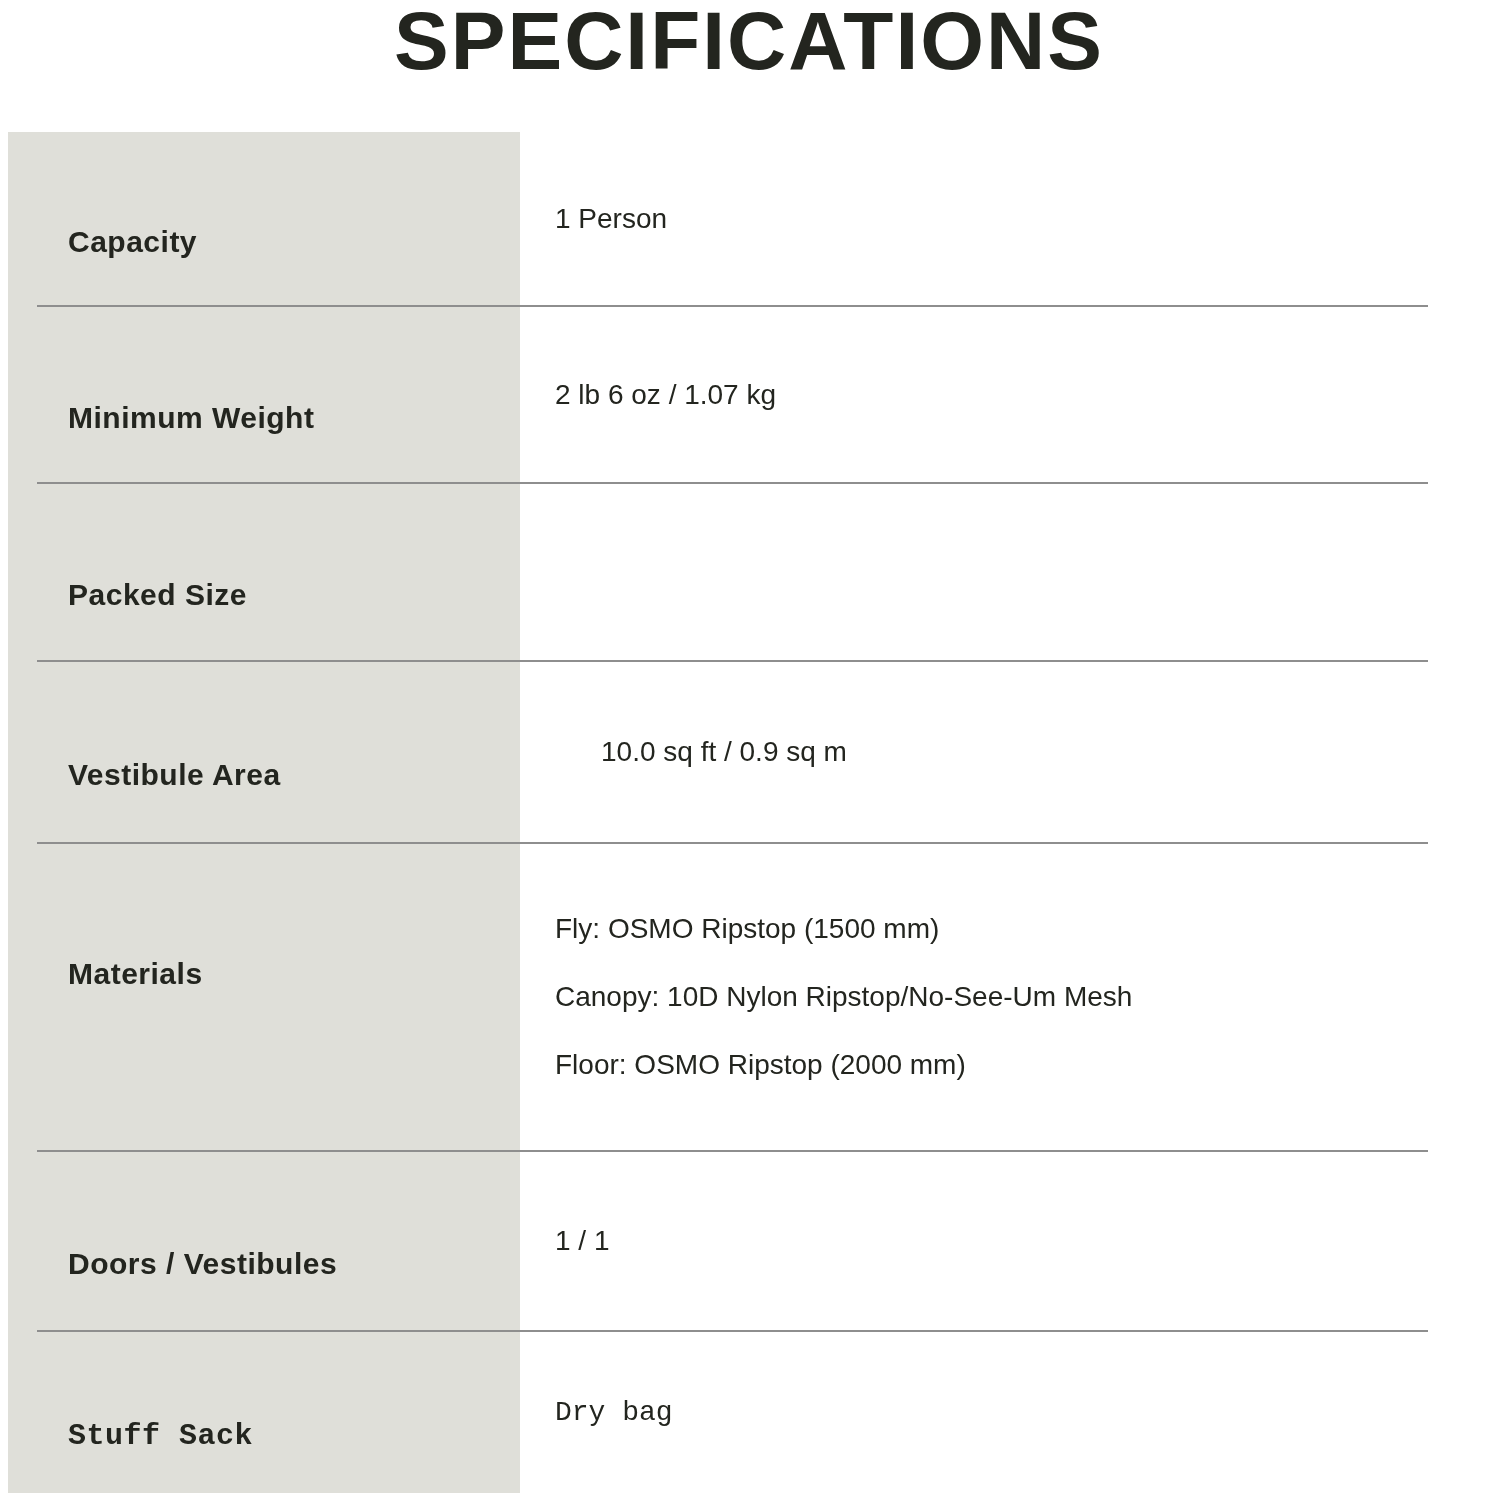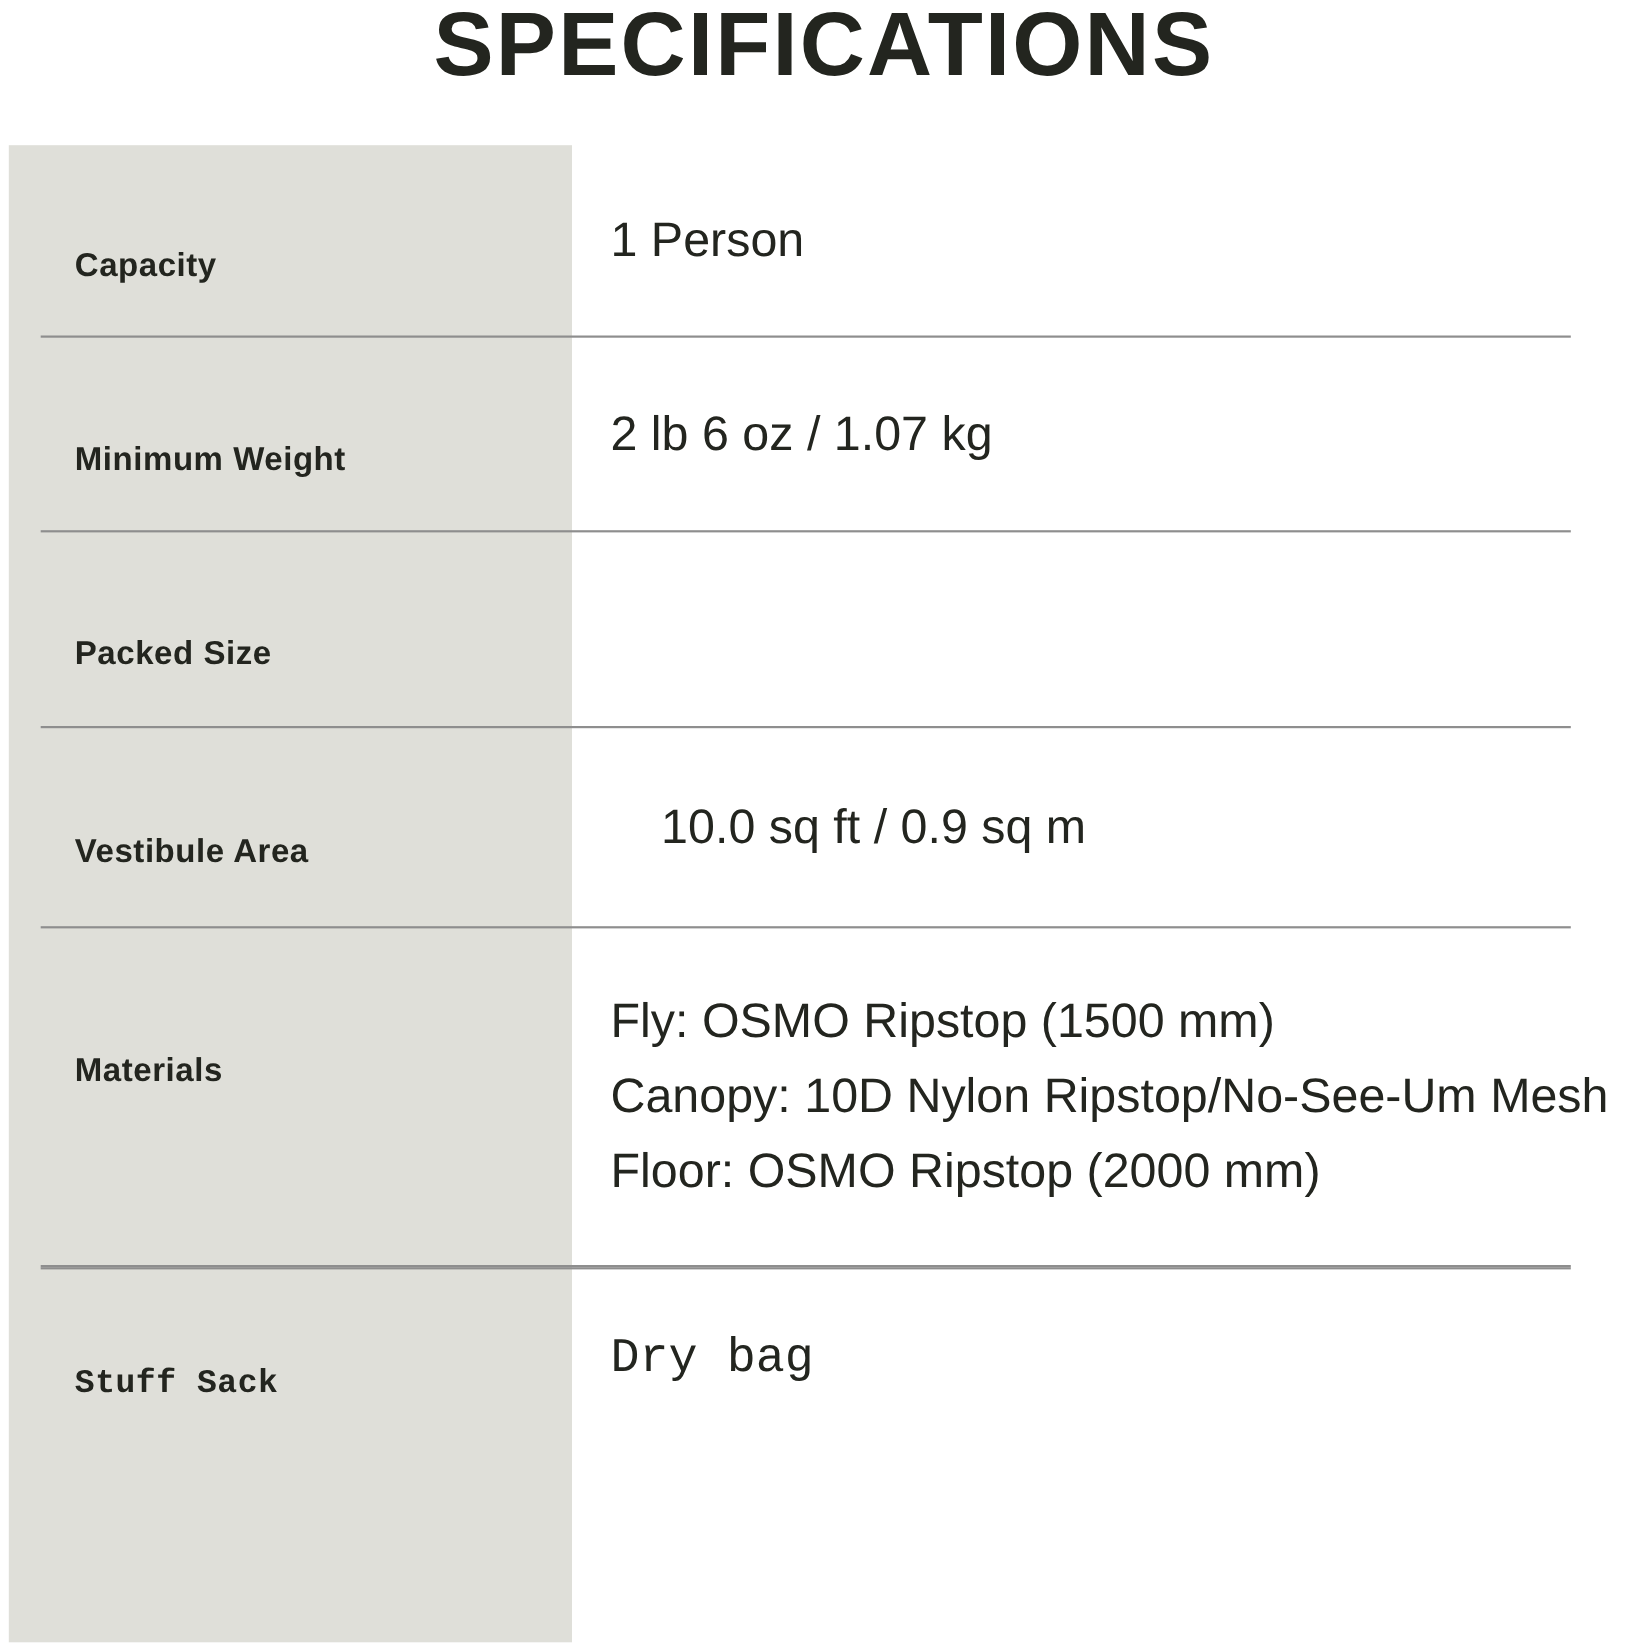"1 Person" .cell-value { font-size: 44px -> 28px }
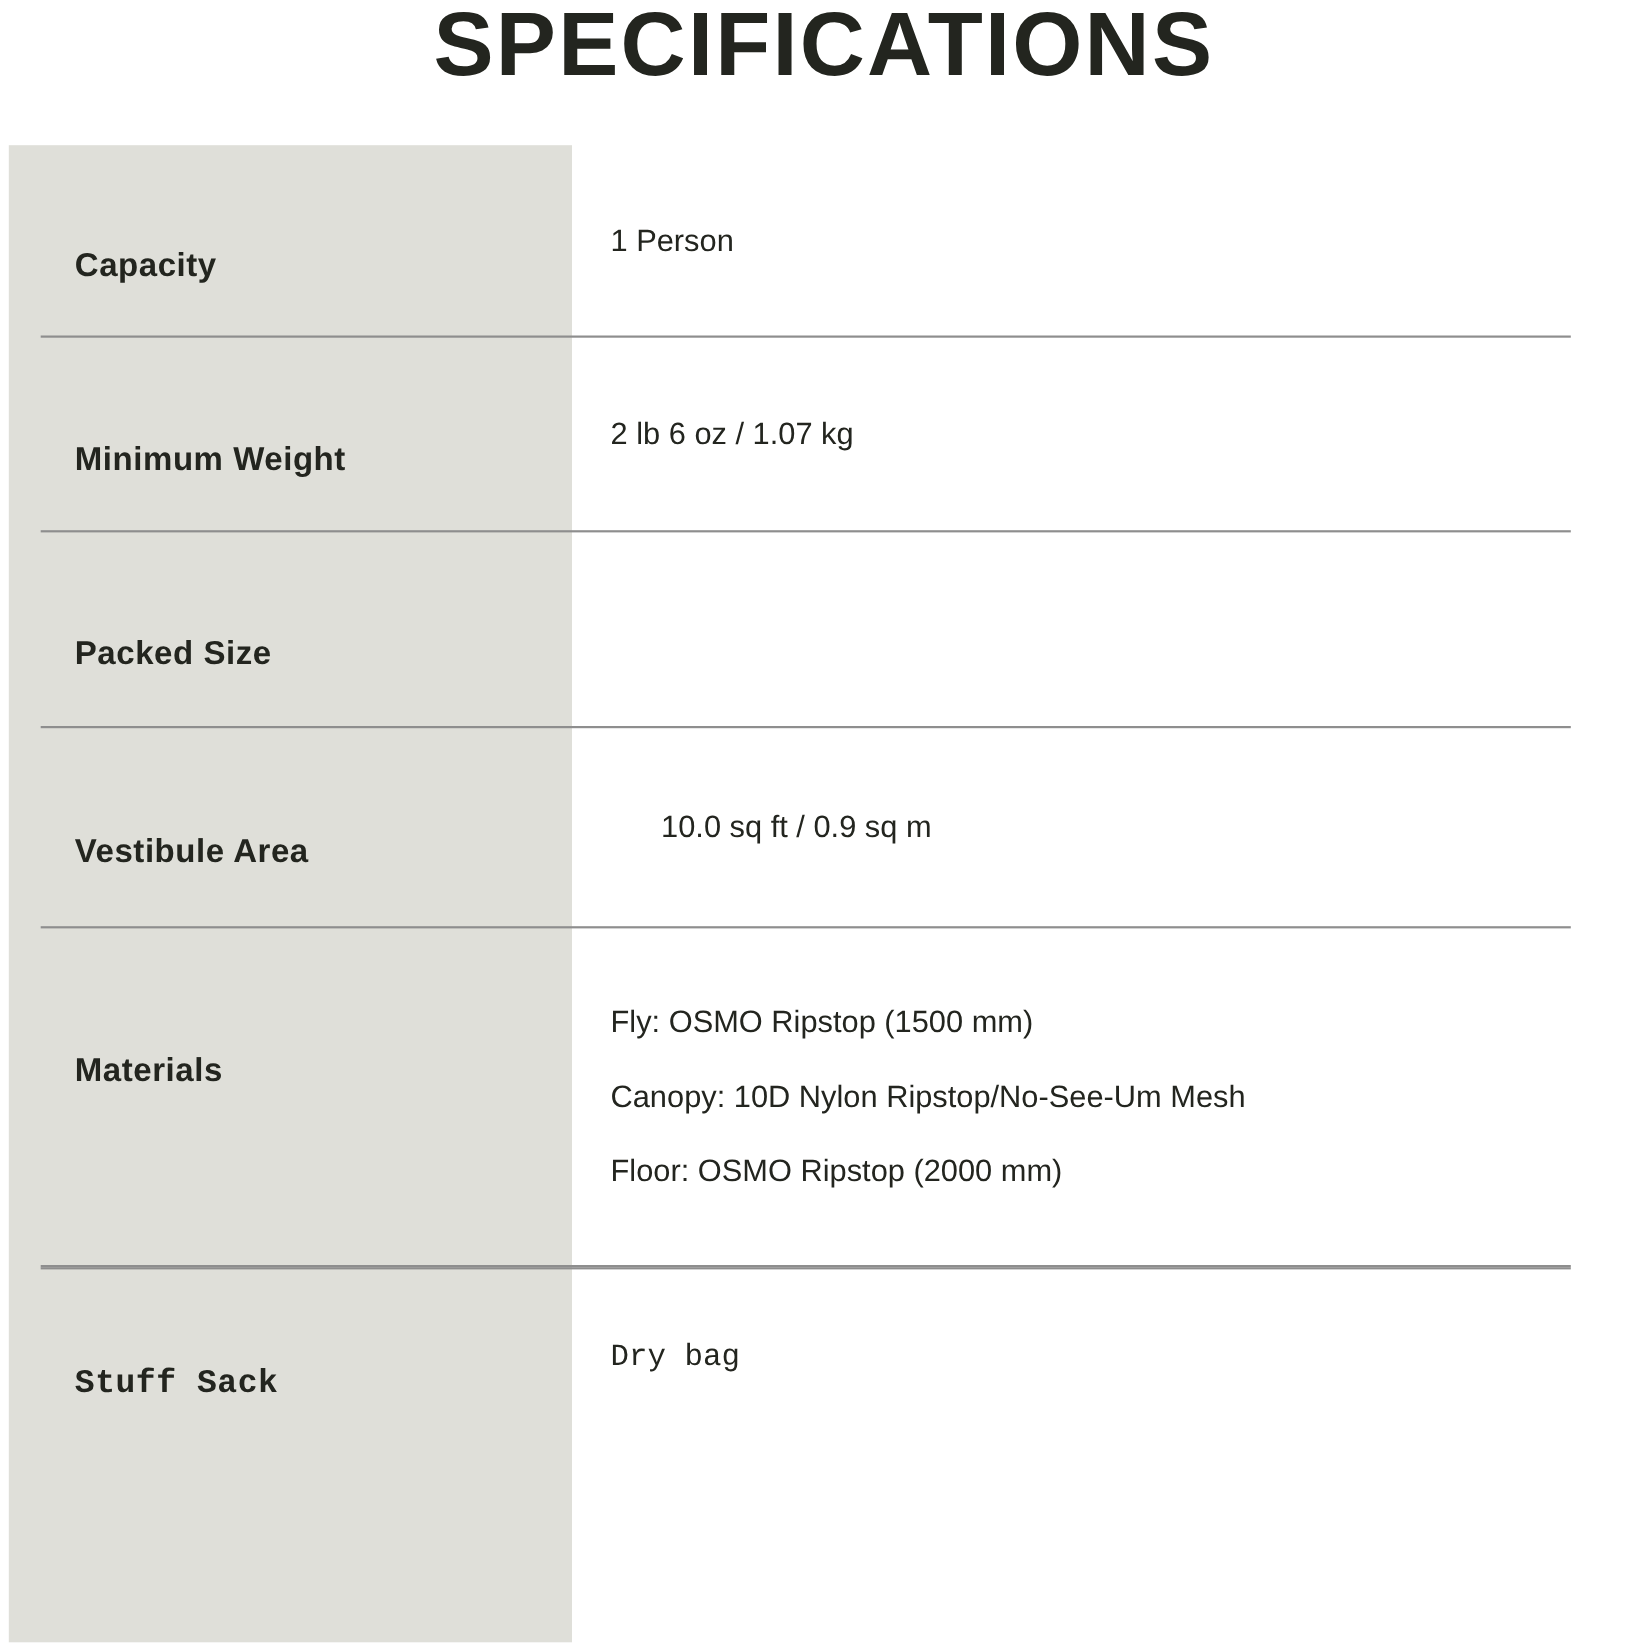"Doors / Vestibules" div.row { html: none -> <div> <div>Doors / Vestibules</div> <div>1 / 1</div> </div> }
